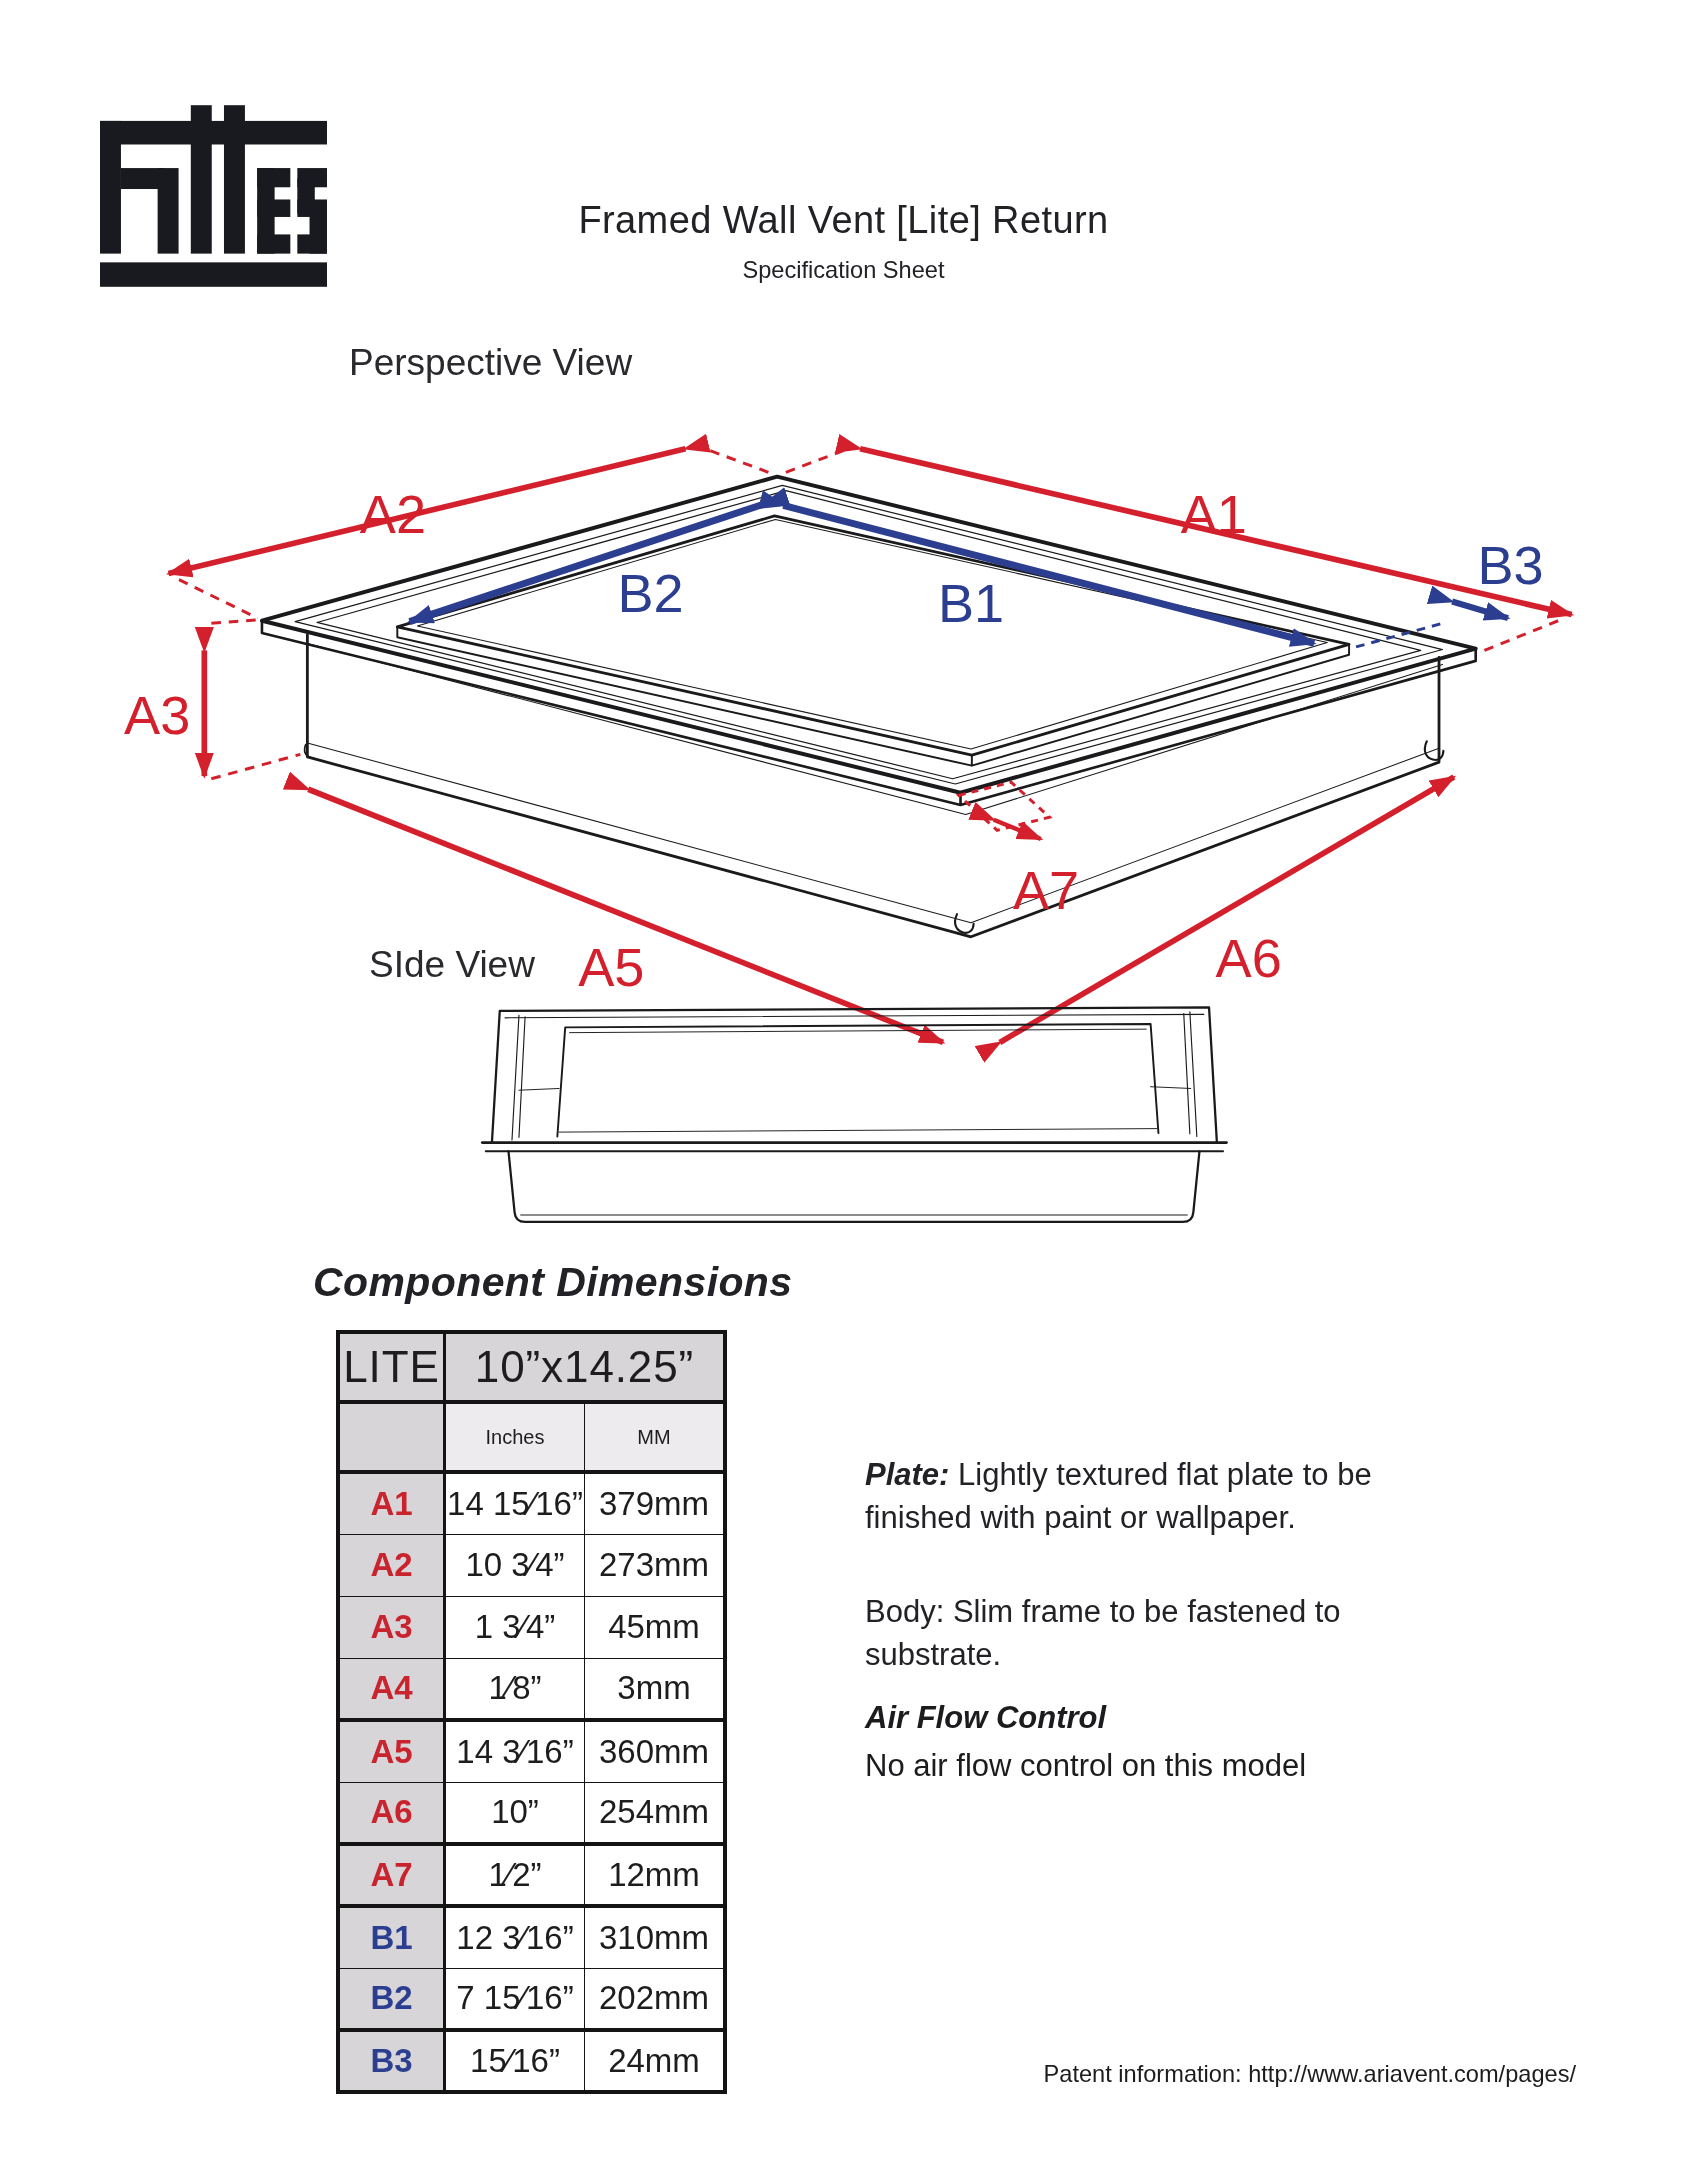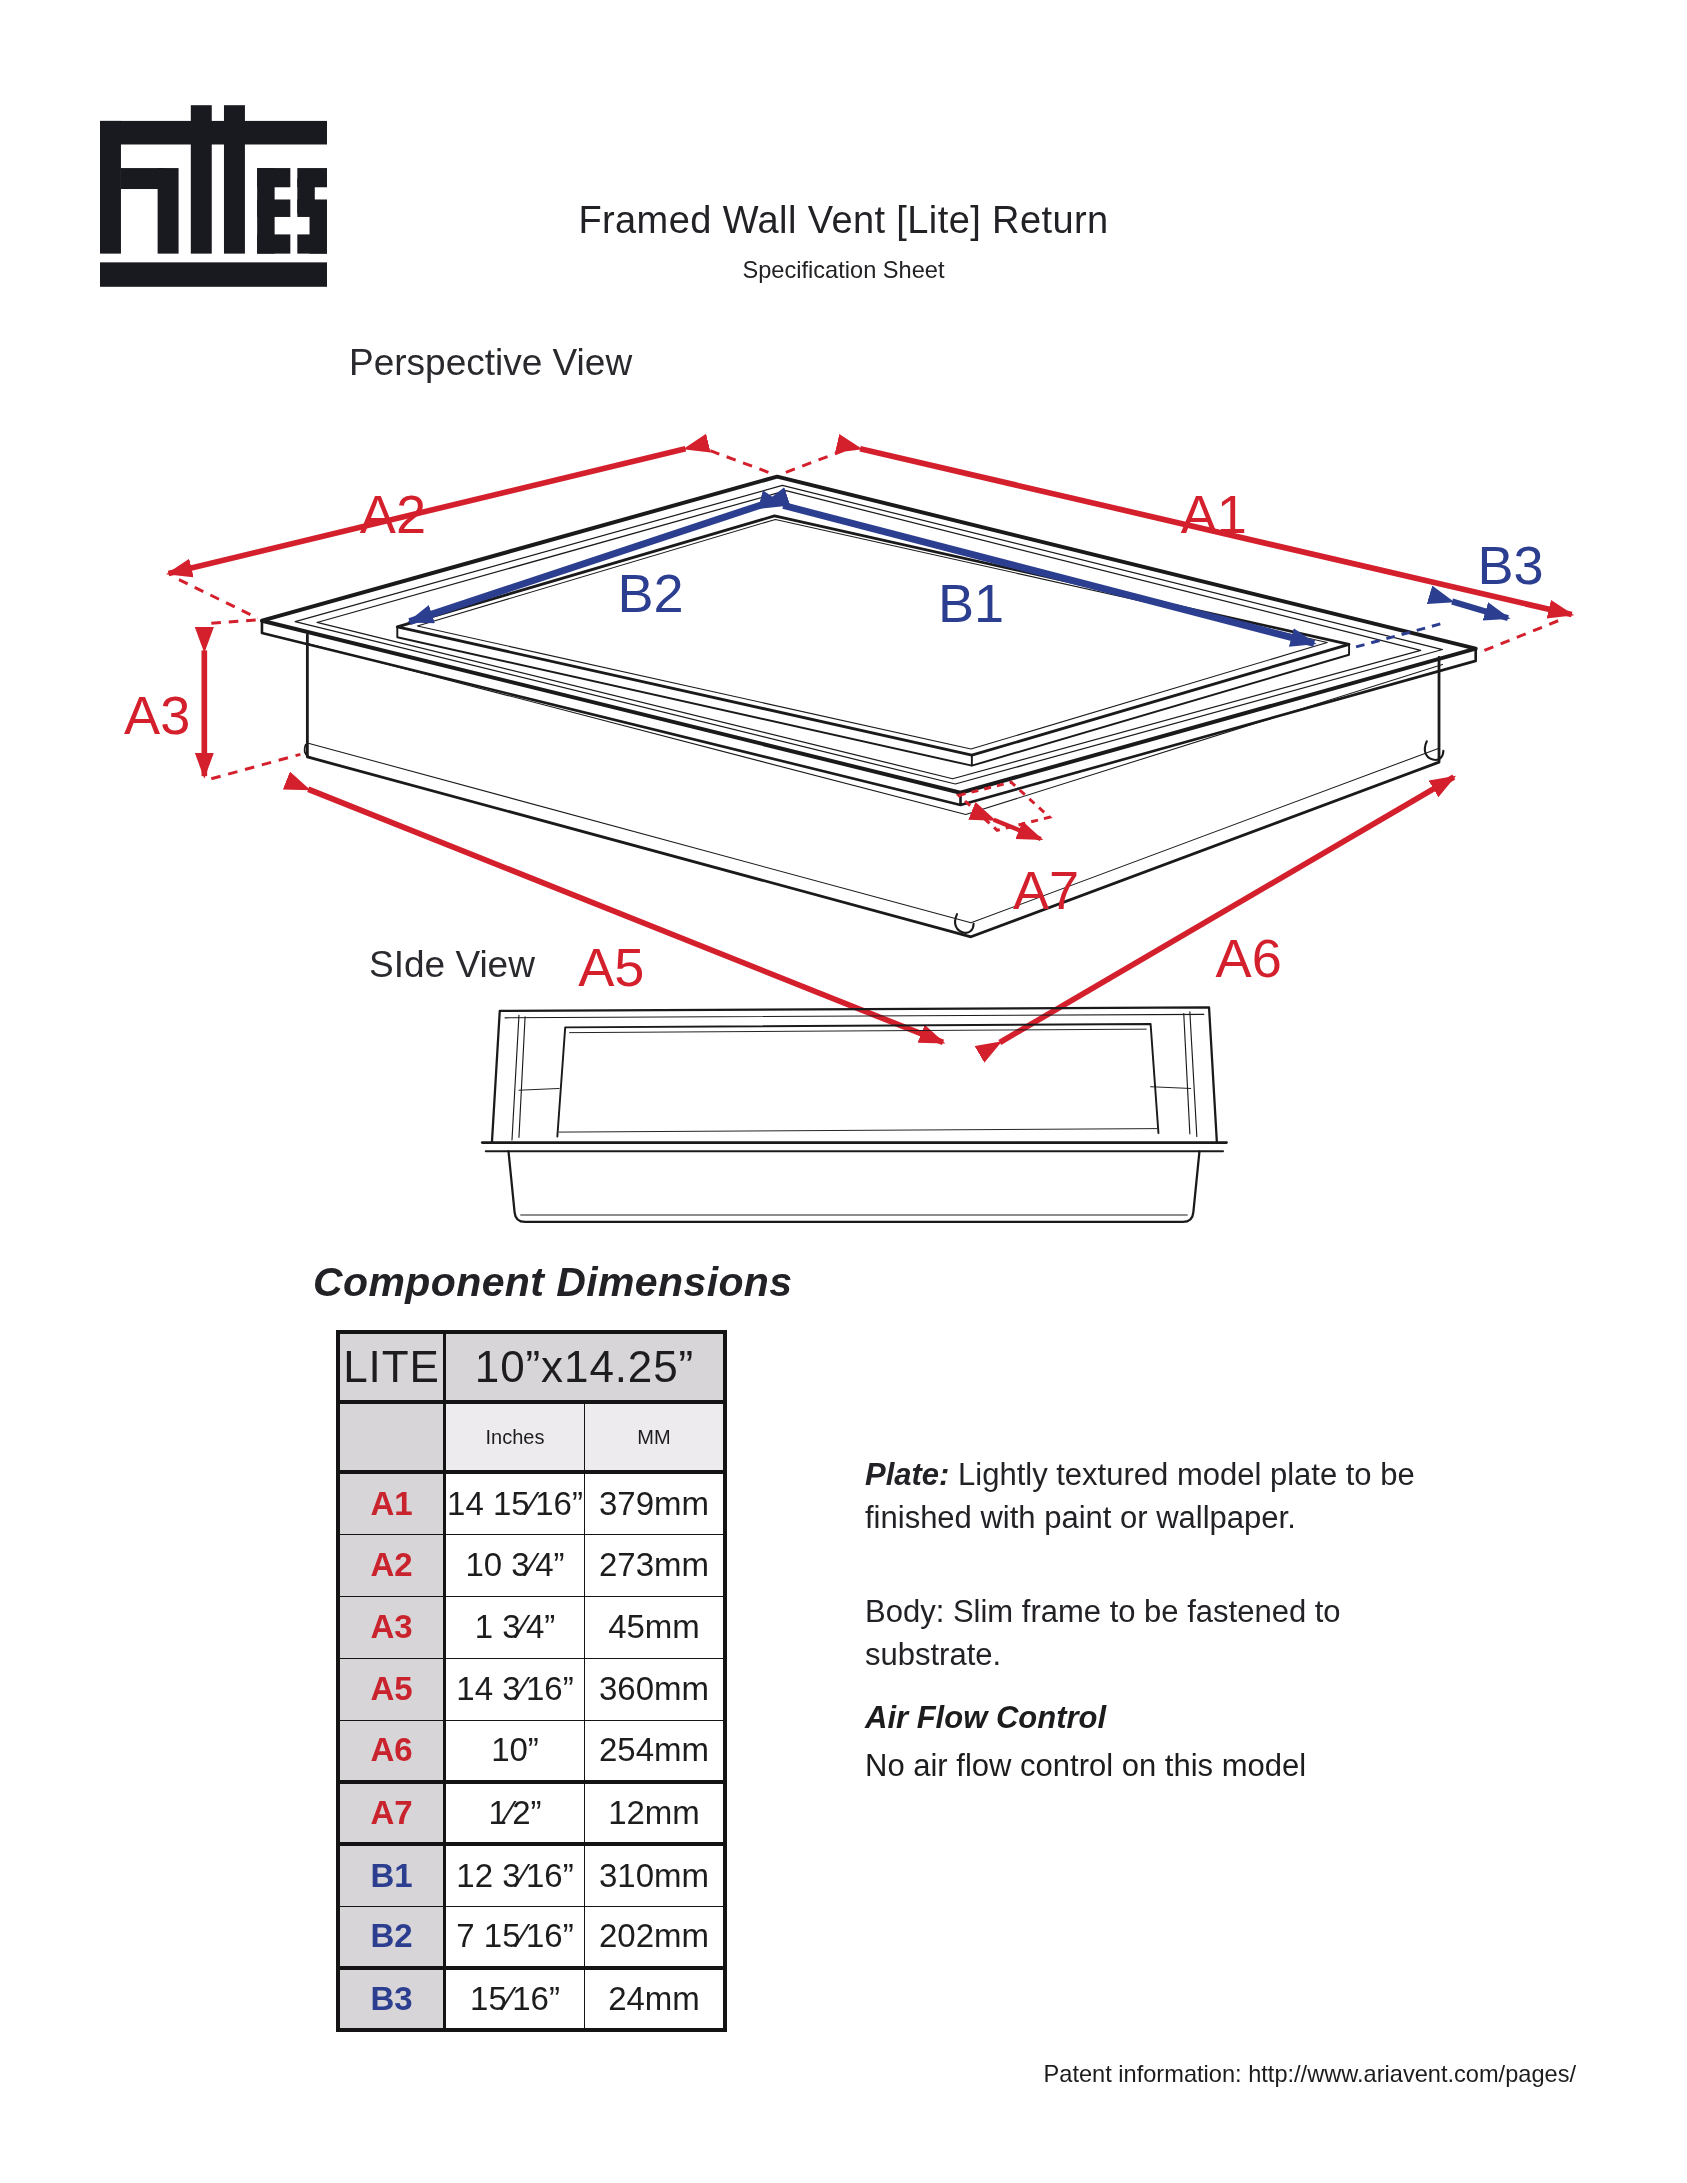"Lightly textured model plate to" span { text: model -> flat }
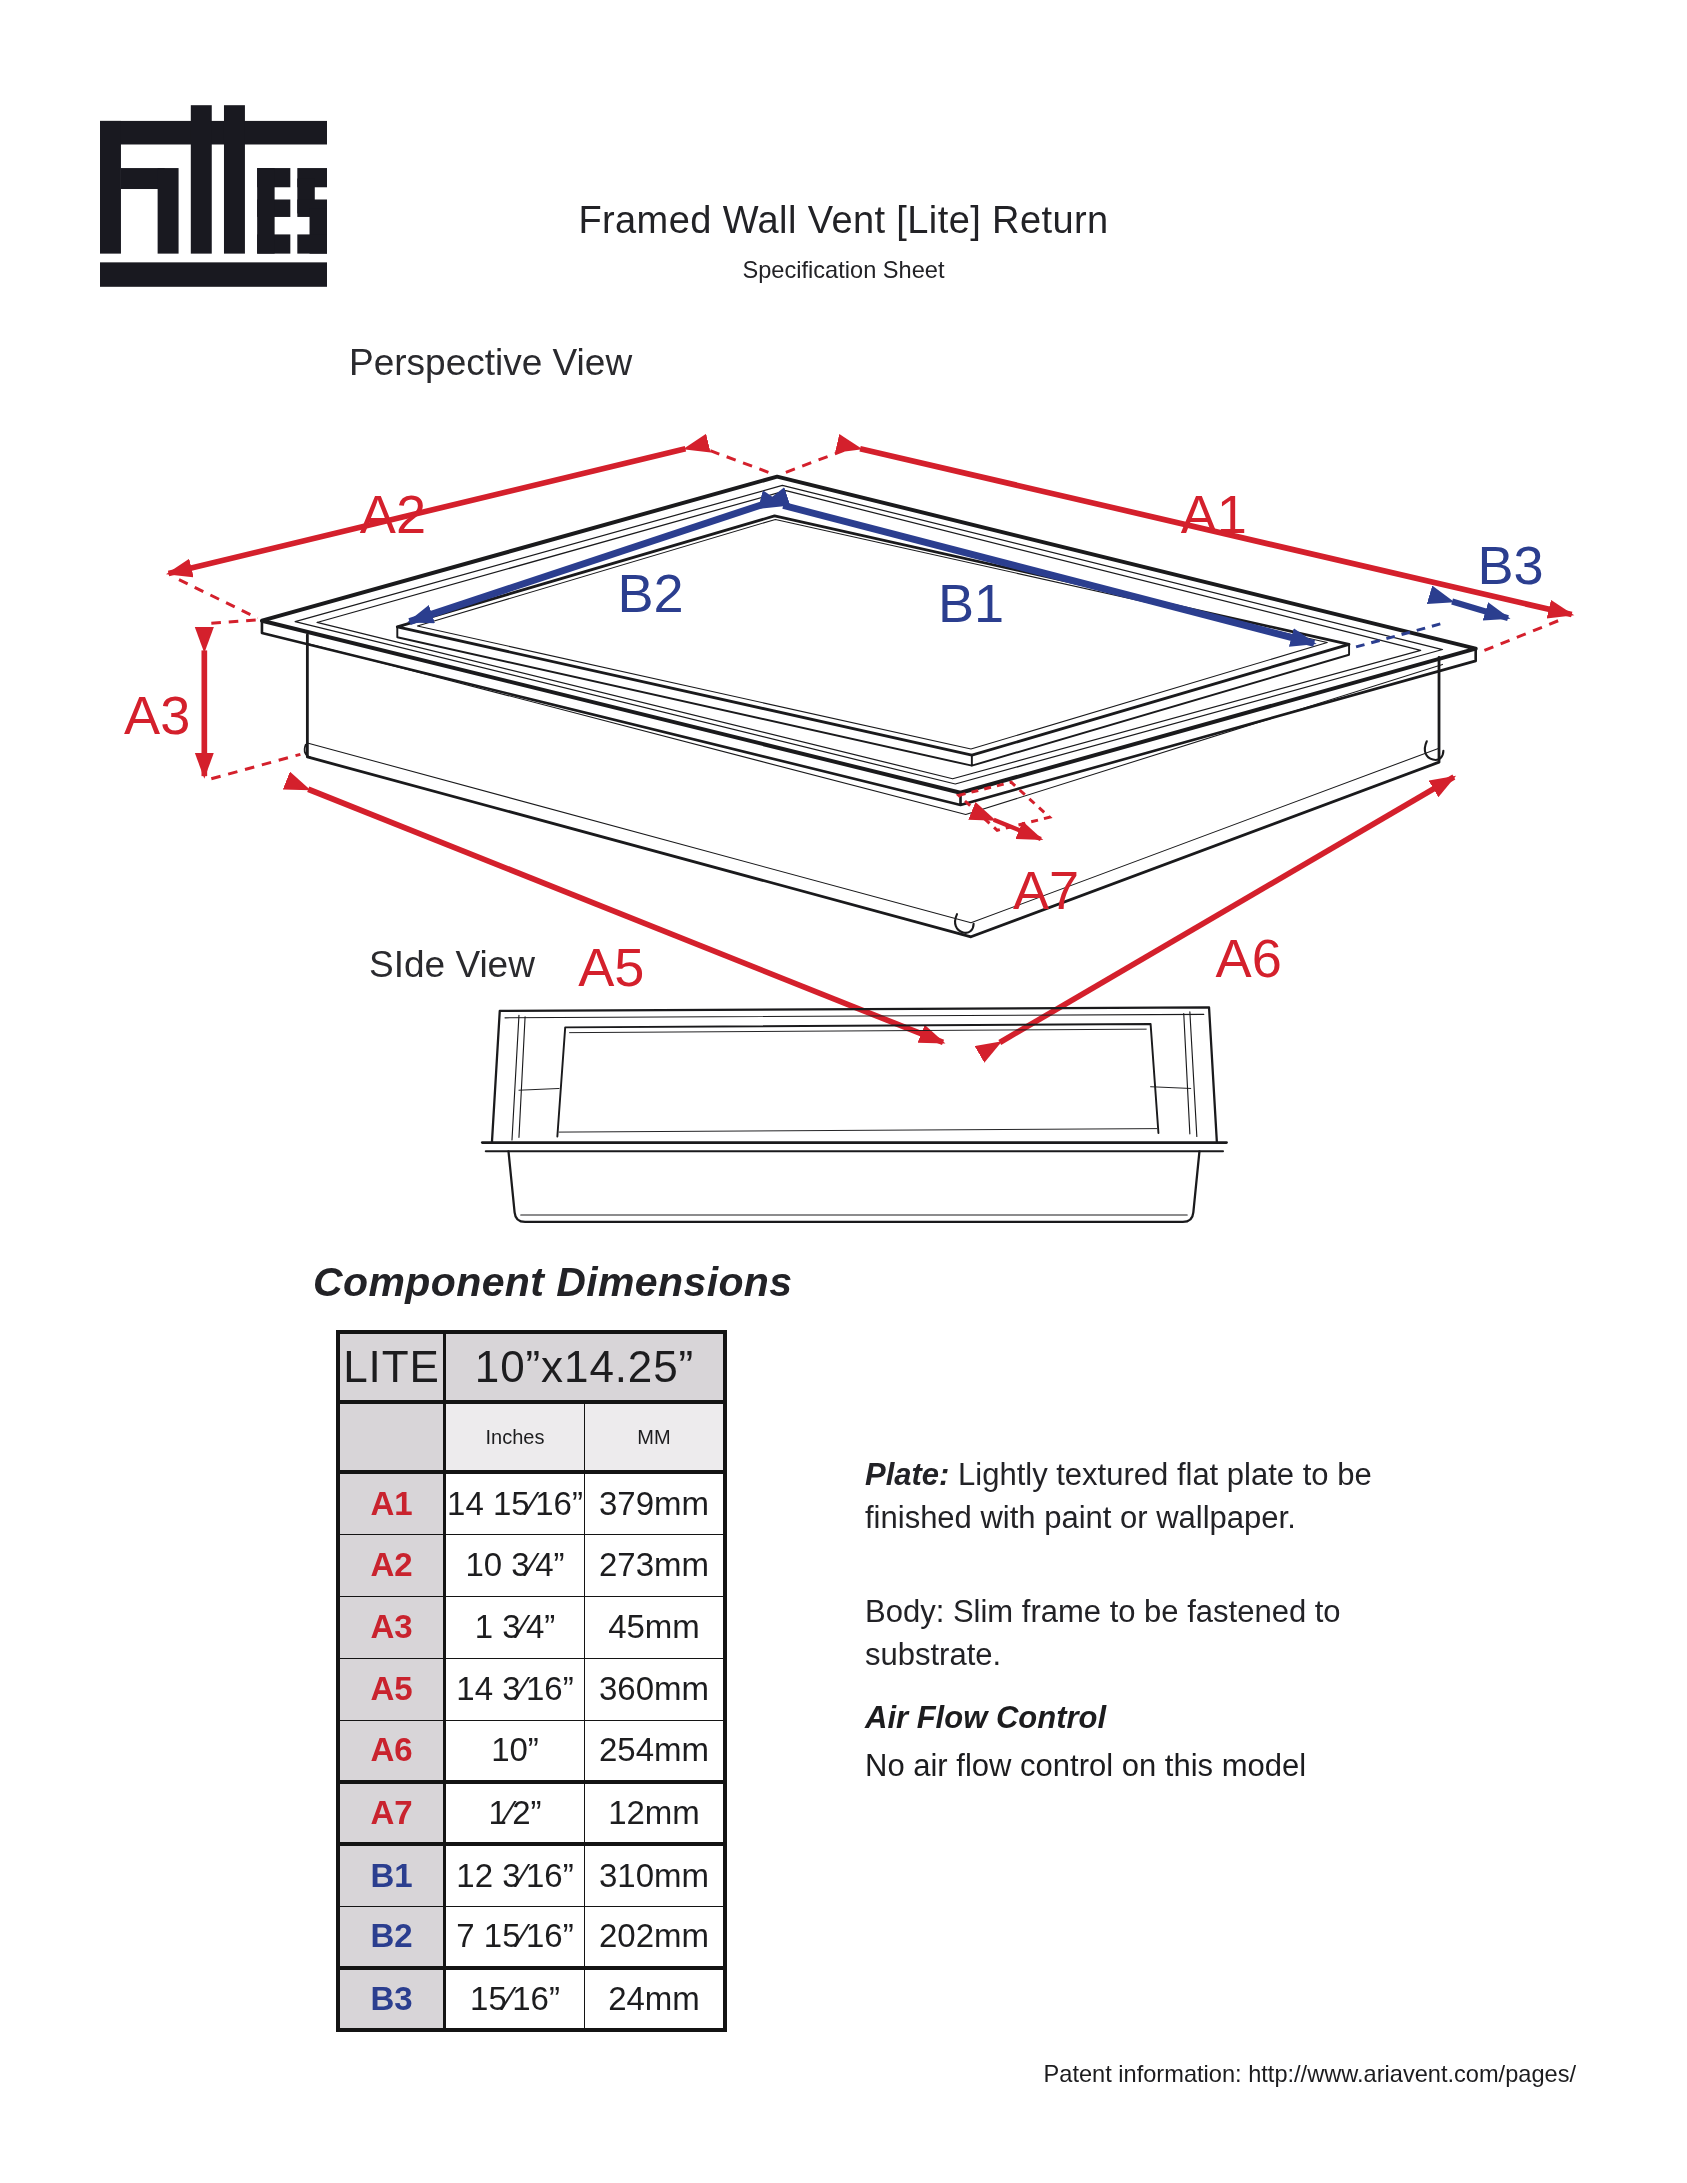"A4" tr.thick { html: none -> <tr> <td>A4</td> <td>1⁄8”</td> <td>3mm</td> </tr> }
